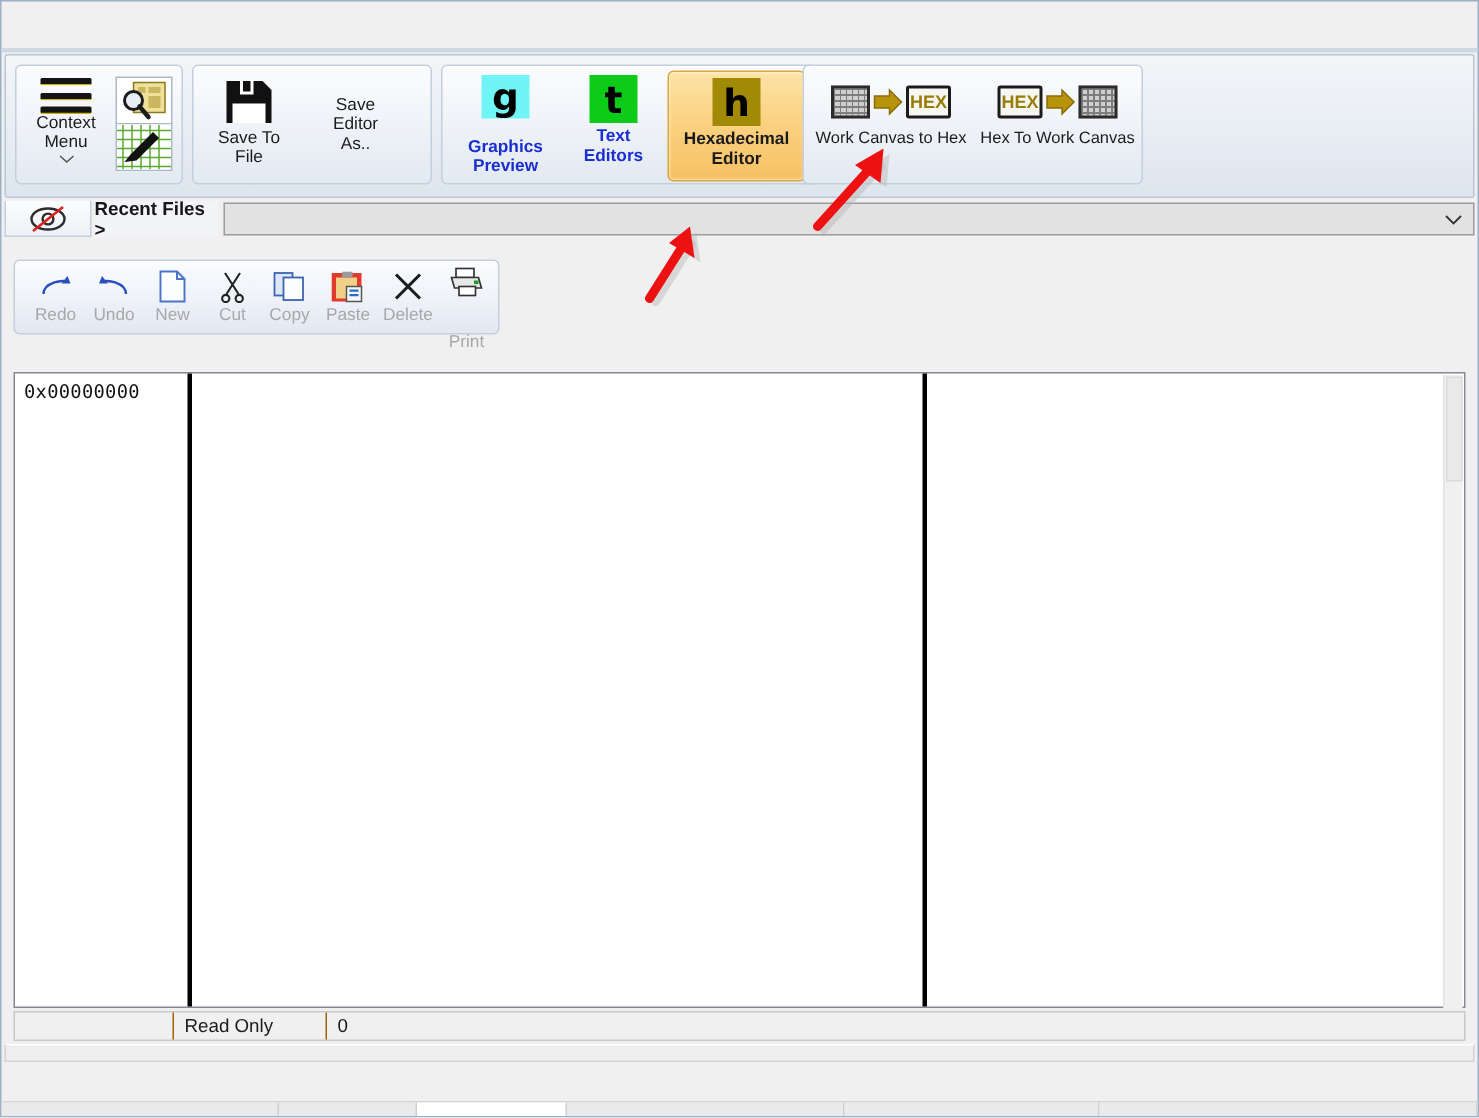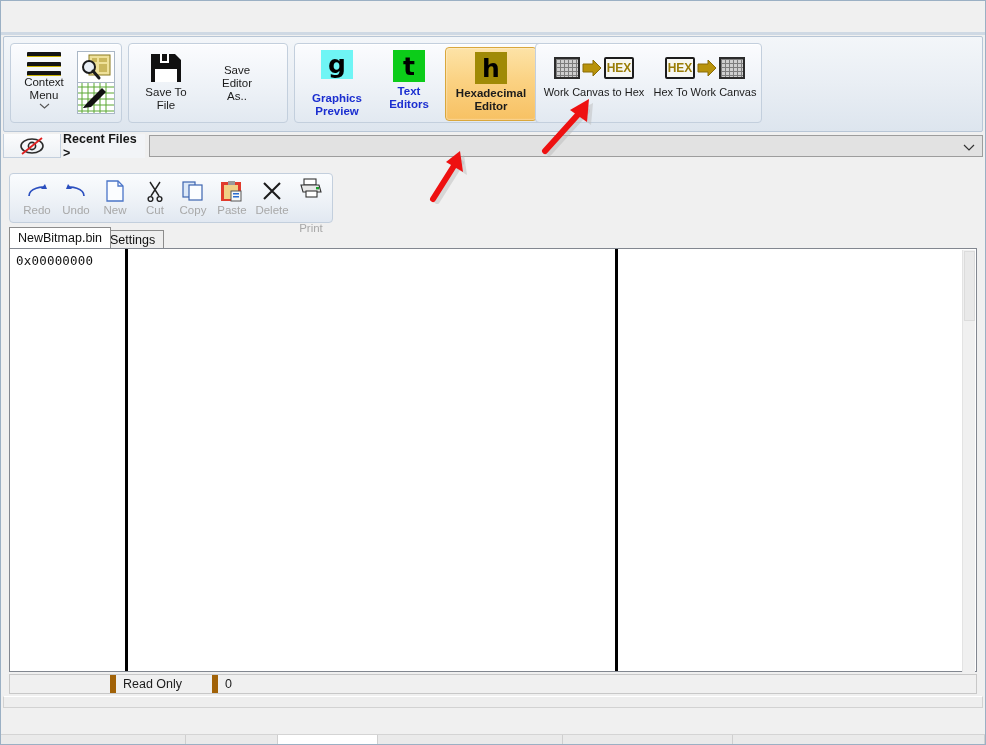"NewBitmap.bin" div.tabstrip { html: <div> <div> <span>NewBitmap.bin</span> </div> <div> <span>Settings</span> </div> </div> -> none }
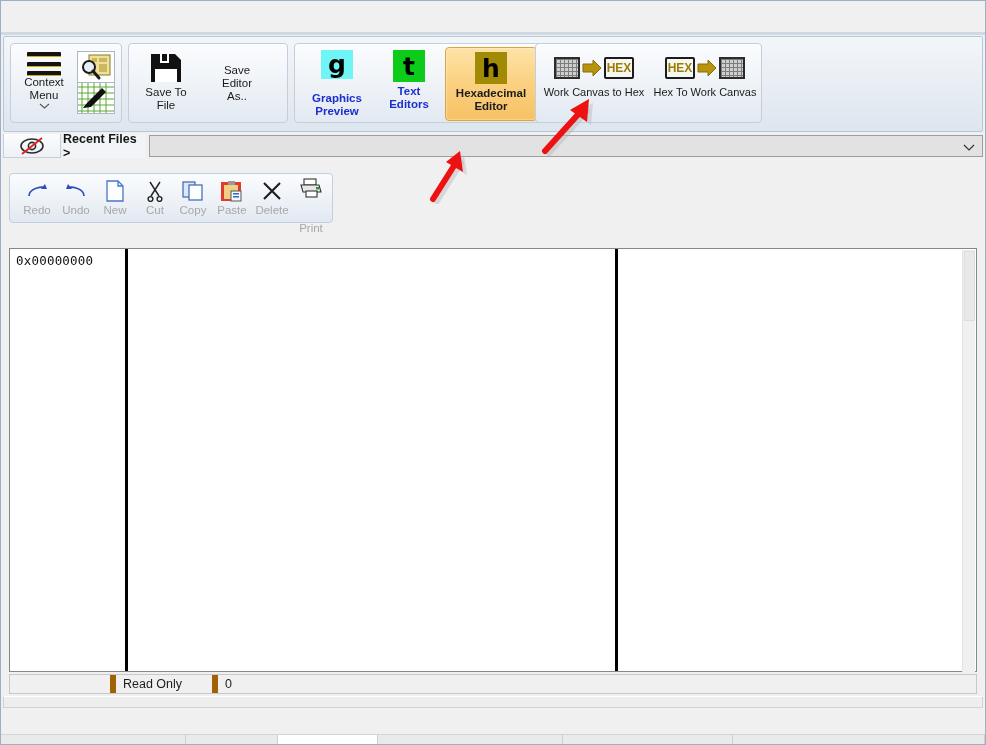"Read Only" .sb-cell { border-right: 6px solid #a16207 -> 1px solid #a16207 }
